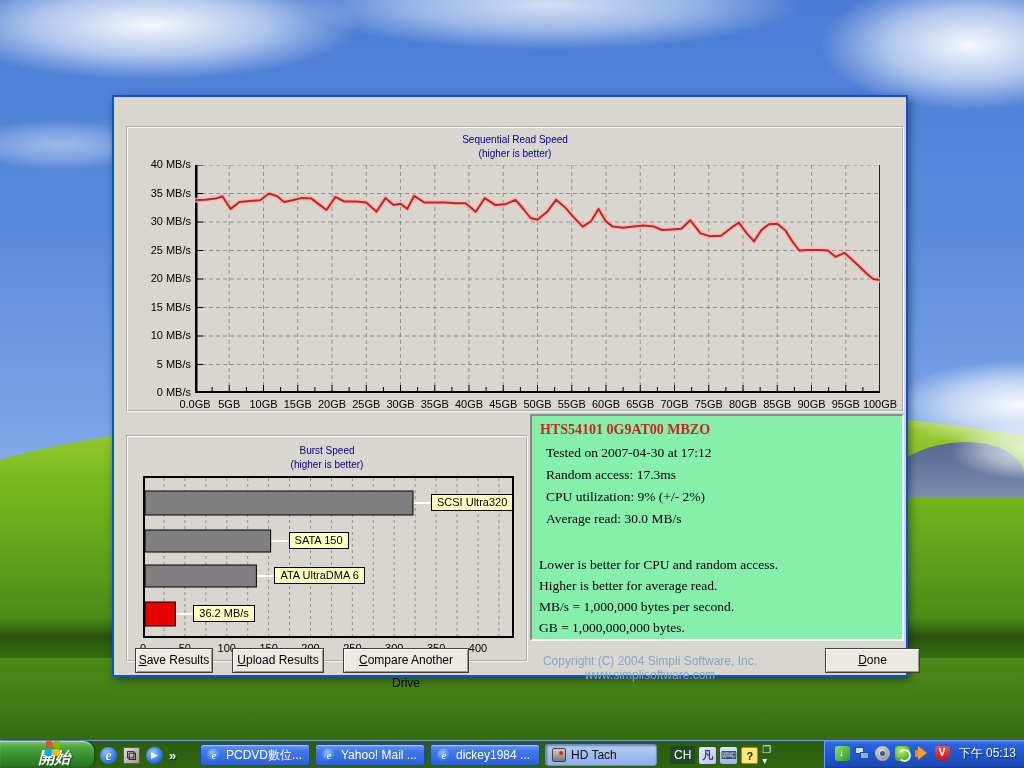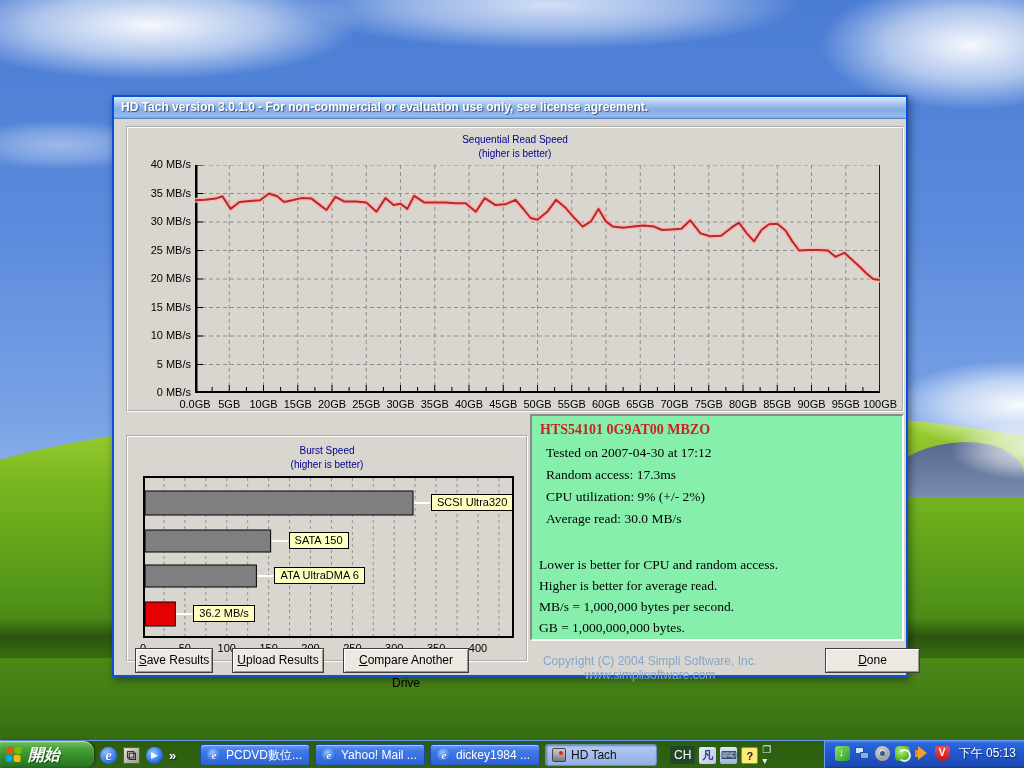"HD Tach version 3.0.1.0 -" div { html: <div> <span>HD Tach version 3.0.1.0 - For non-commercial or evaluation use only, see license agreement.</span> </div> -> none }
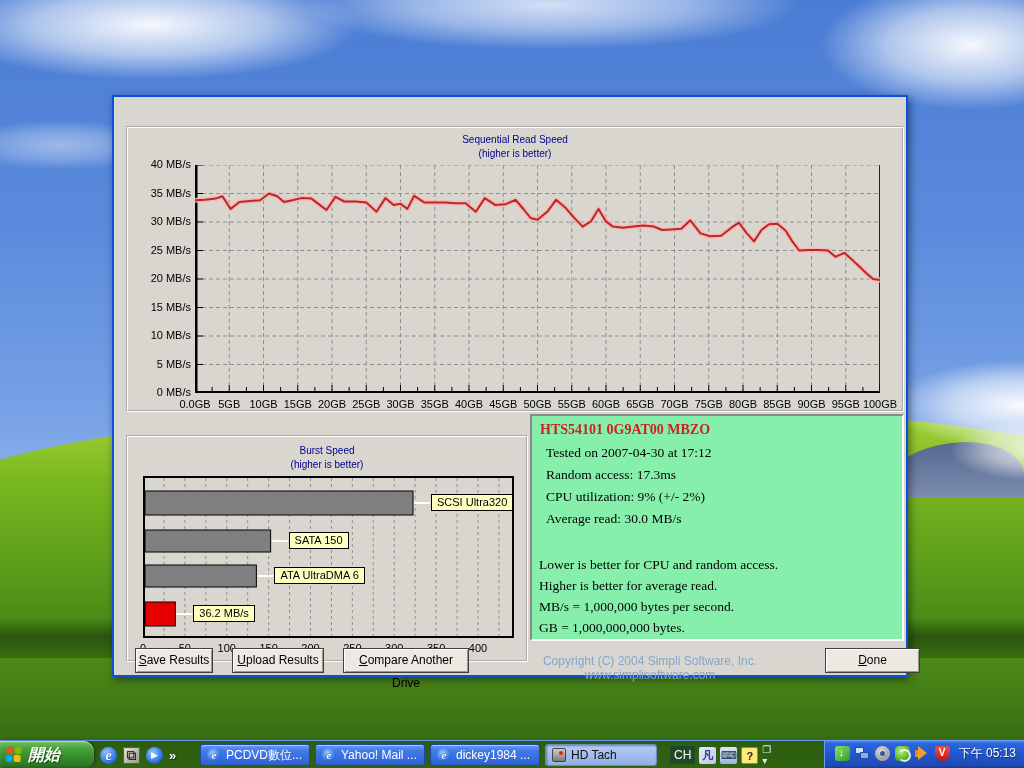"開始" #start-btn { flex-direction: none -> column; padding-left: 6px -> 15px }
